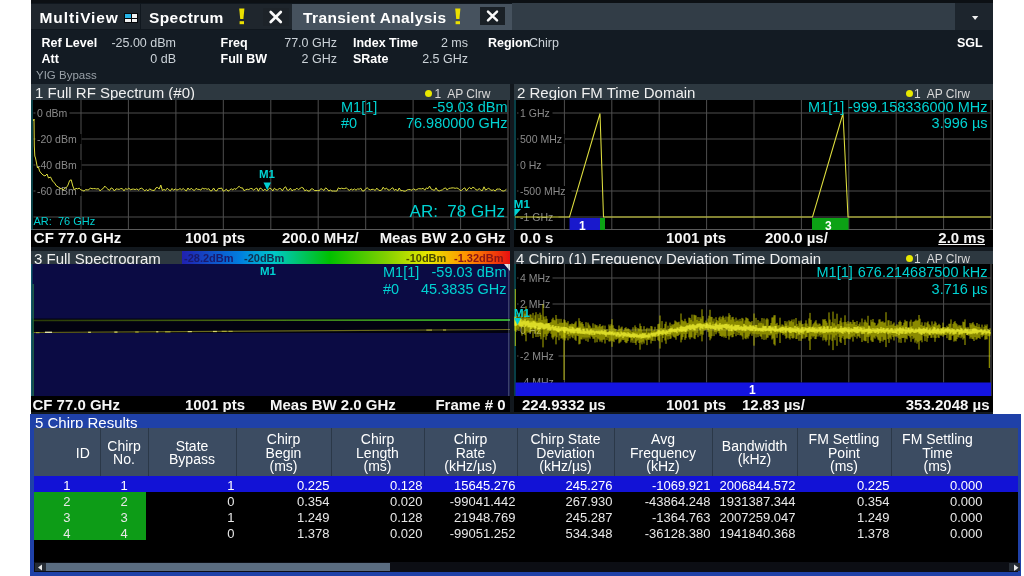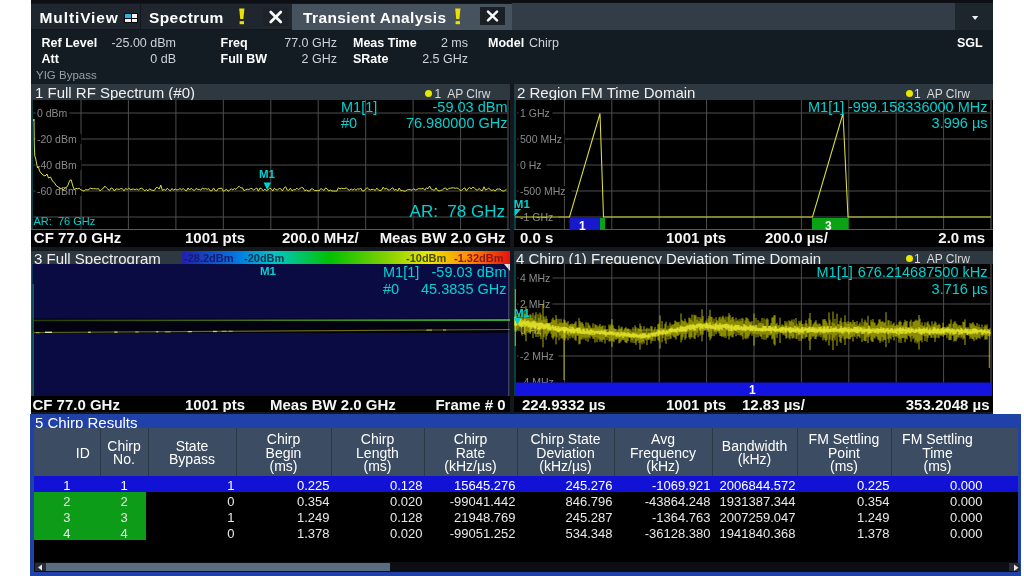"Meas Time" div.a { text: Meas -> Index }
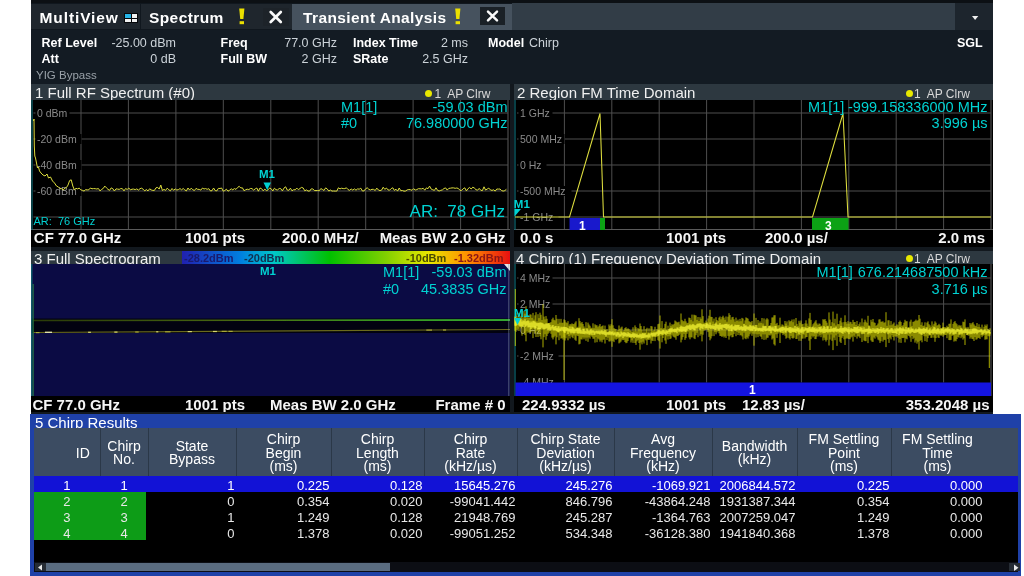"Model" div.a { text: Model -> Region }
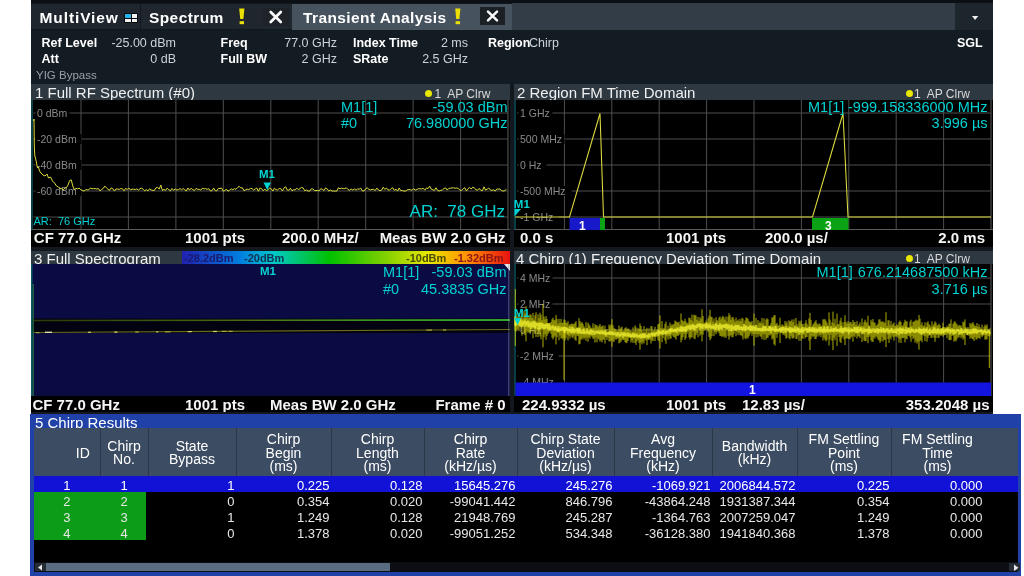"2.0 ms" div.a { text-decoration: none -> underline }
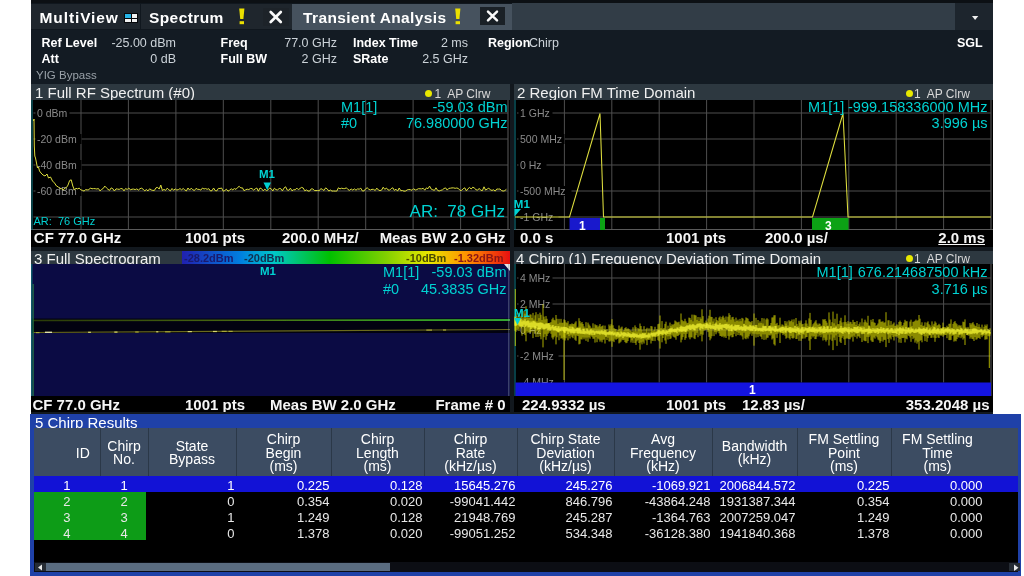"846.796" div.a { text: 846.796 -> 267.930 }
